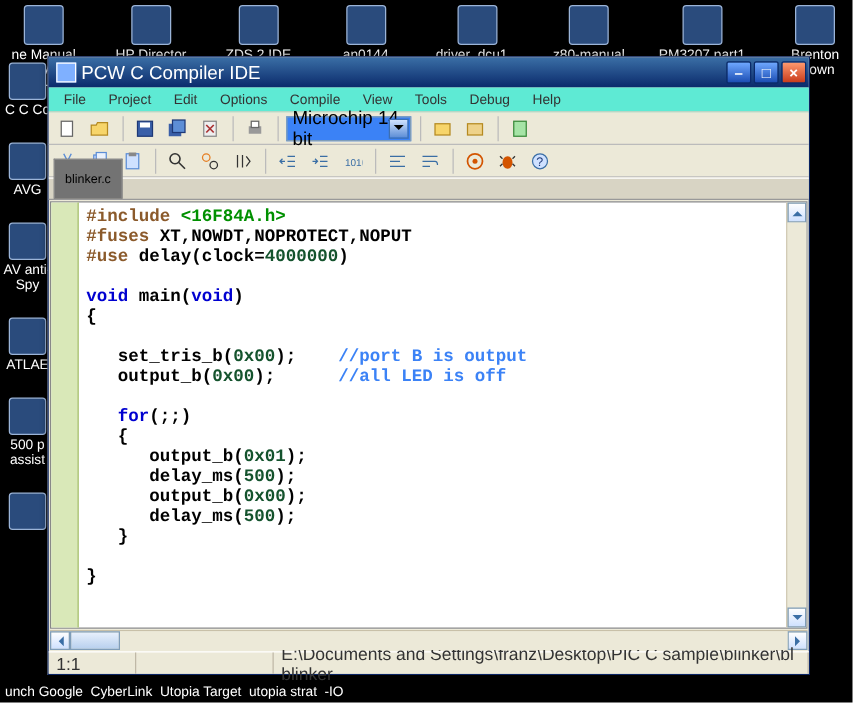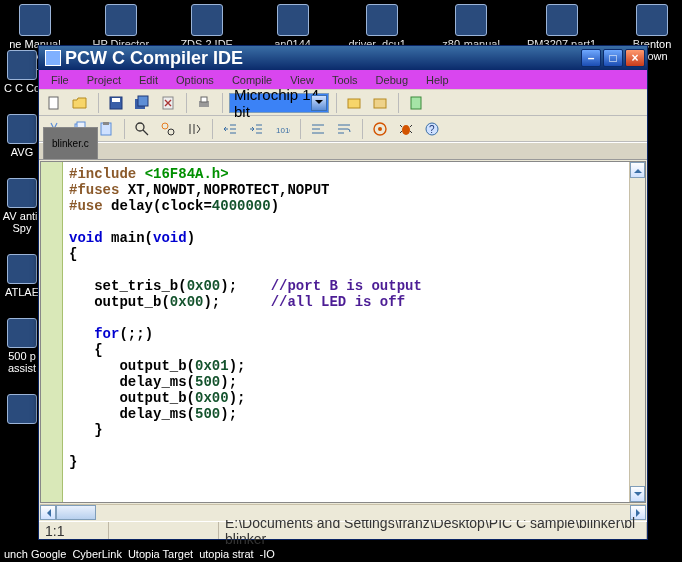"PCW C Compiler IDE" .titlebar .title { font-size: 18px -> 15px; font-weight: bold -> normal }
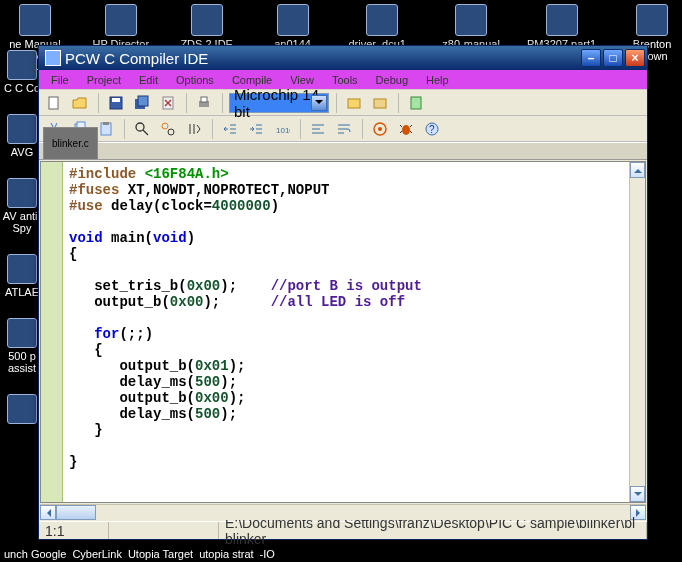"File" .menubar { background: #d946ef -> #5eead4 }
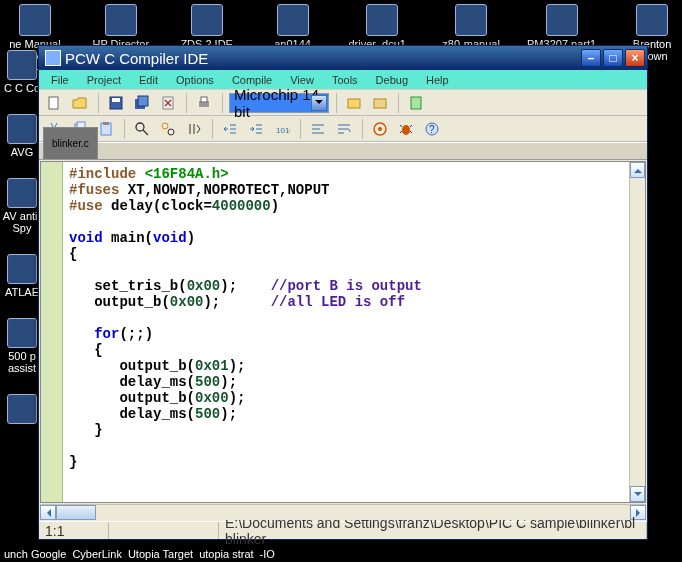"//port B is output" .comm { color: #4c1d95 -> #3b82f6 }
